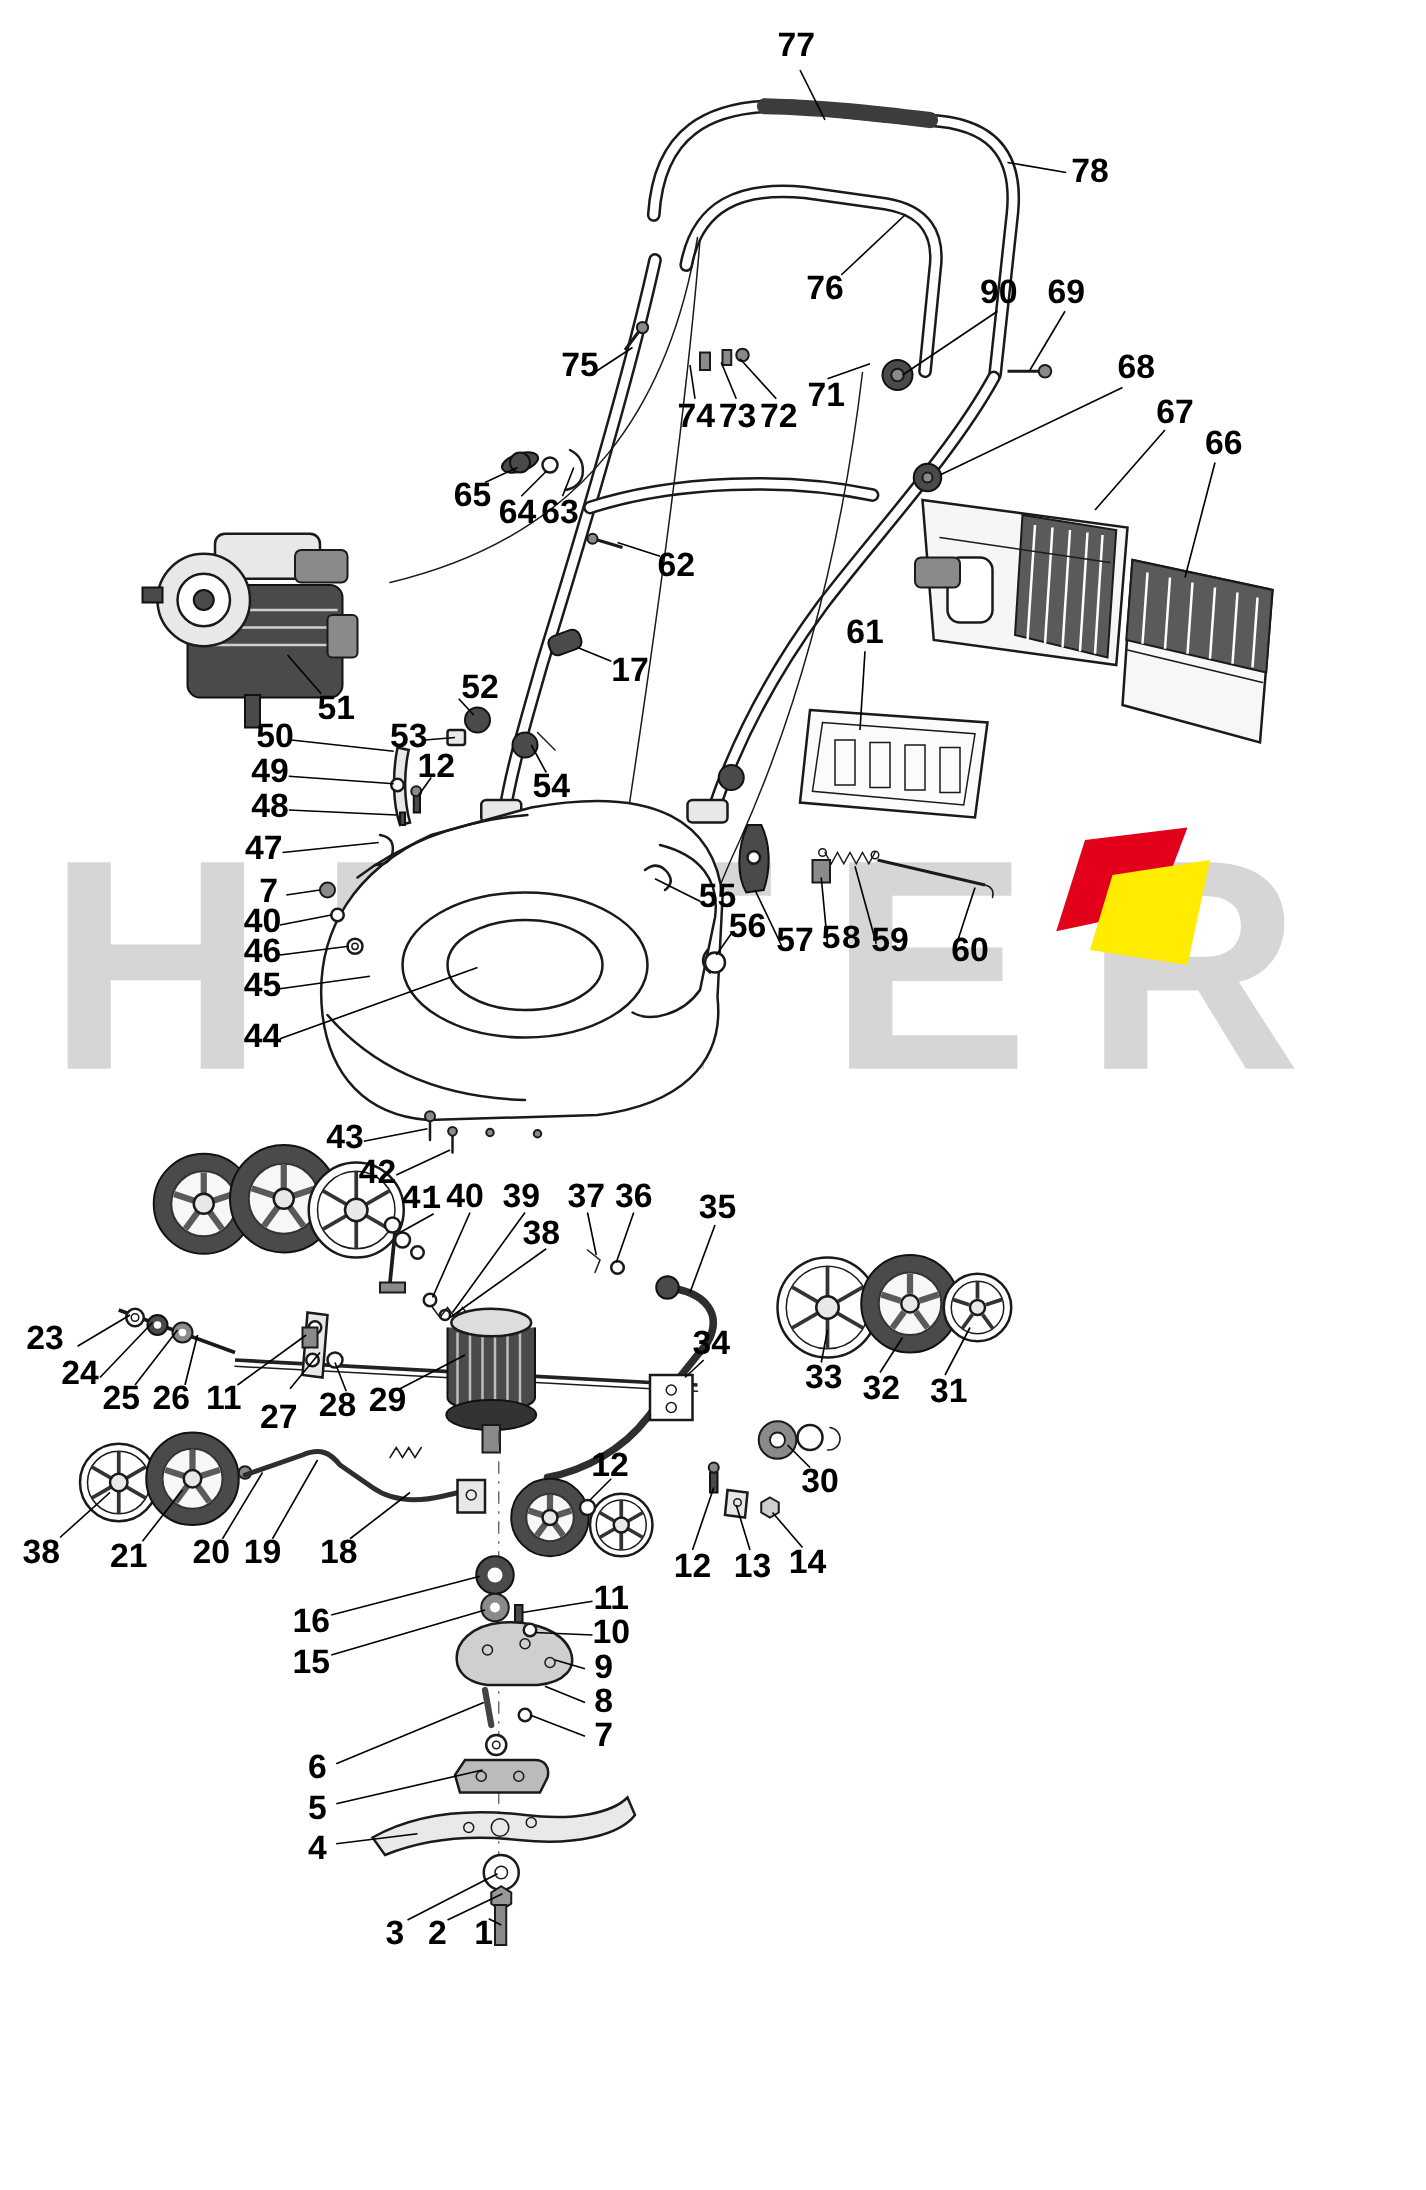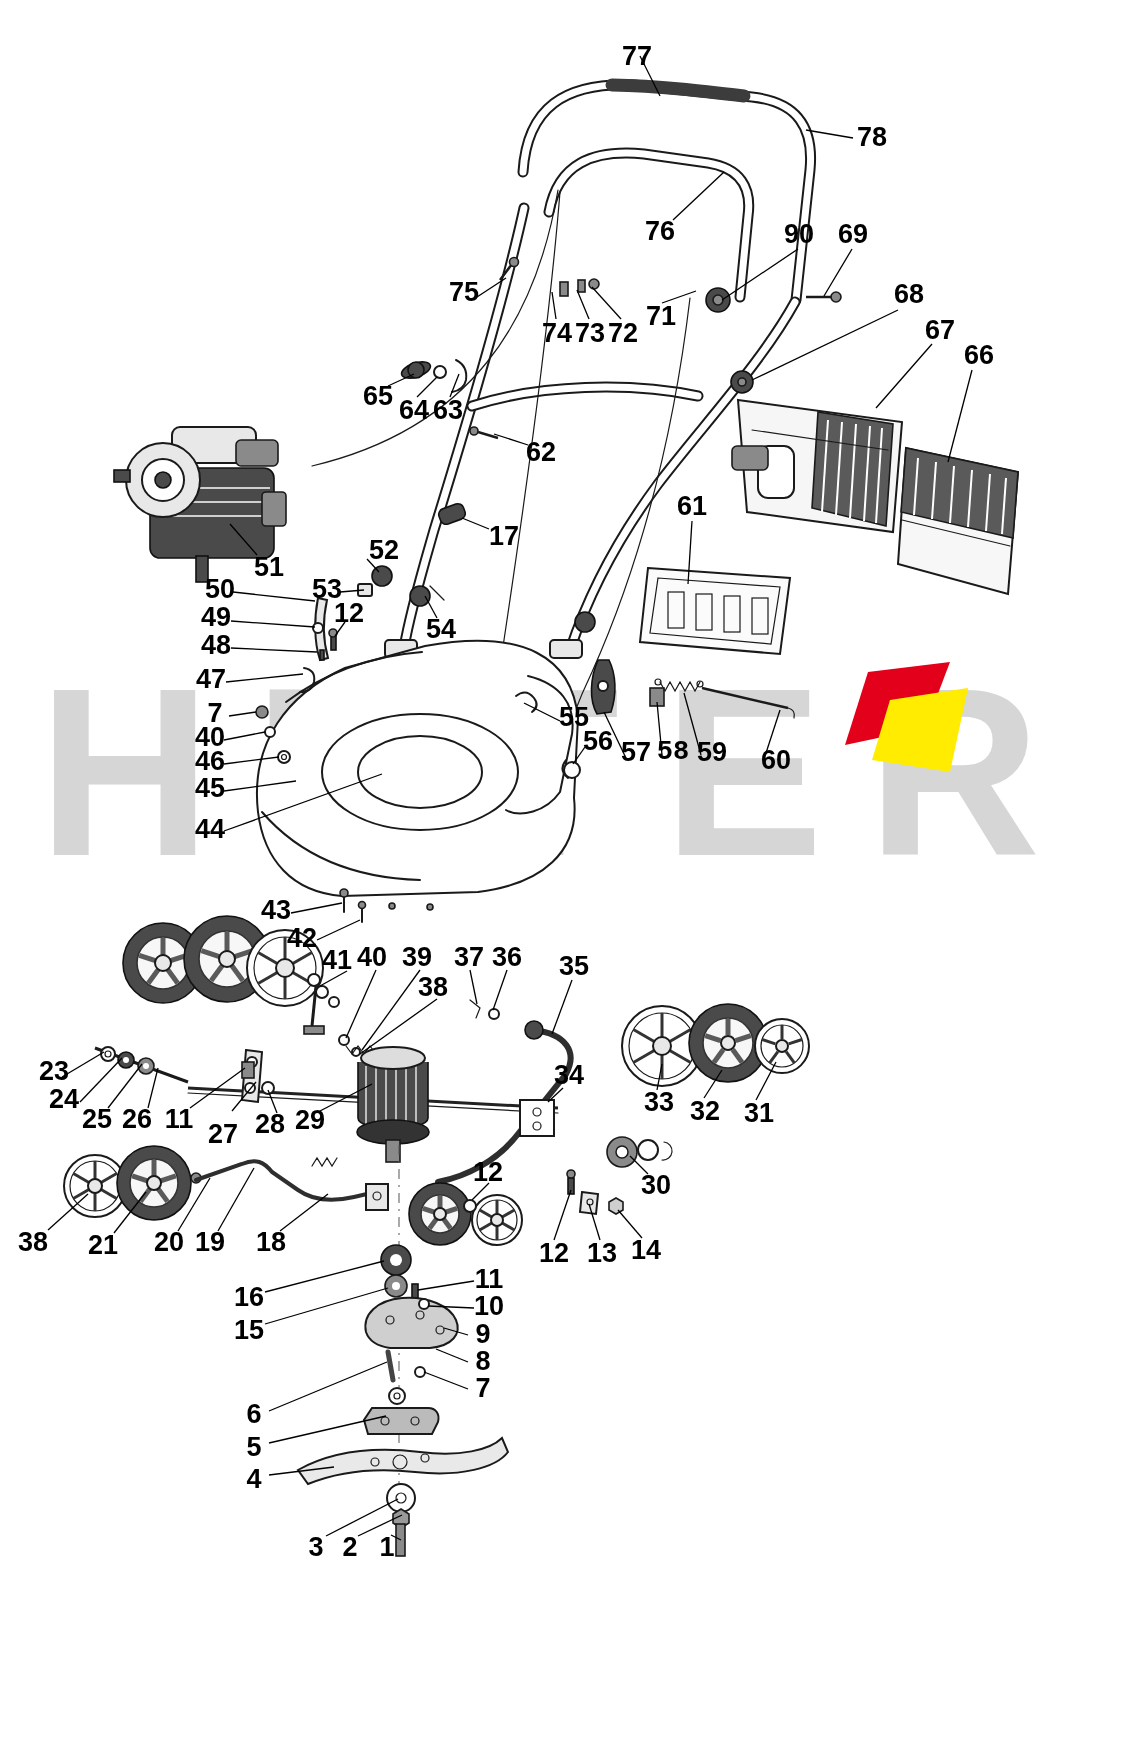"77" div.part-label { top: 56px -> 36px }
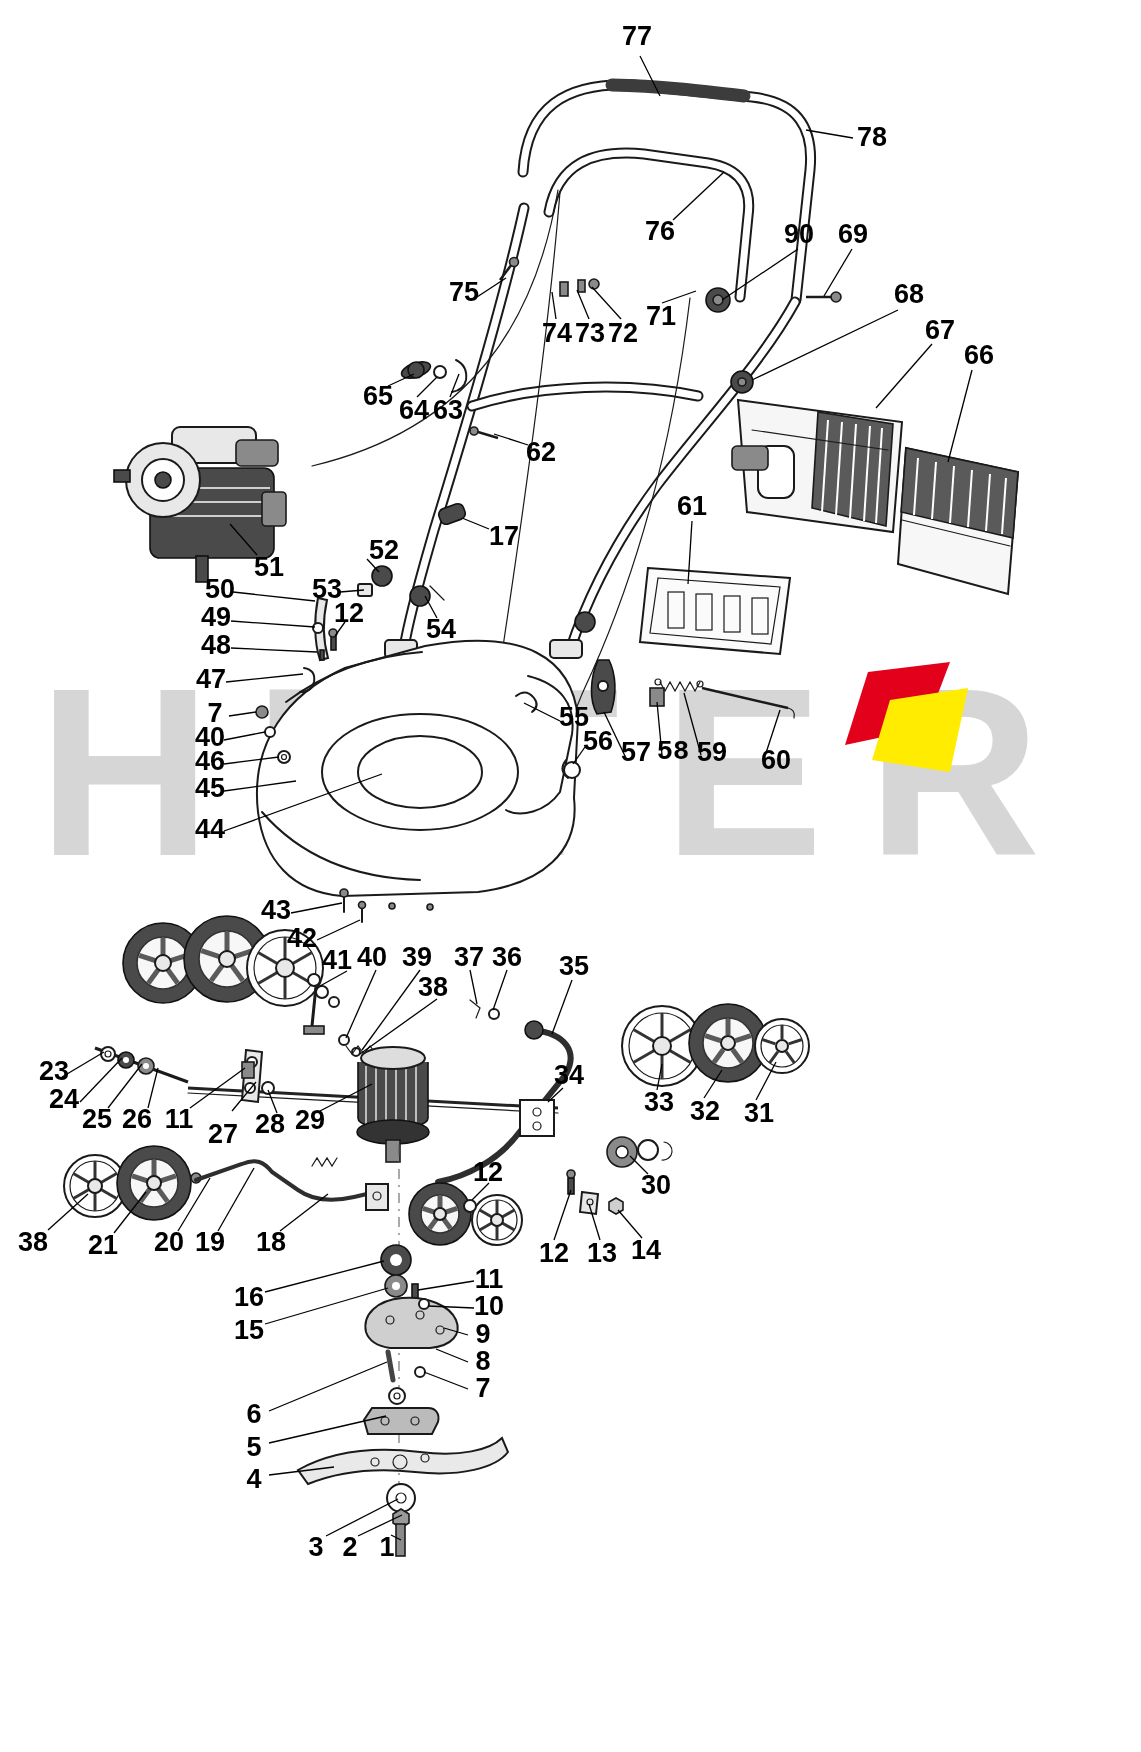"41" div.part-label { font-family: none -> Liberation Mono, monospace }
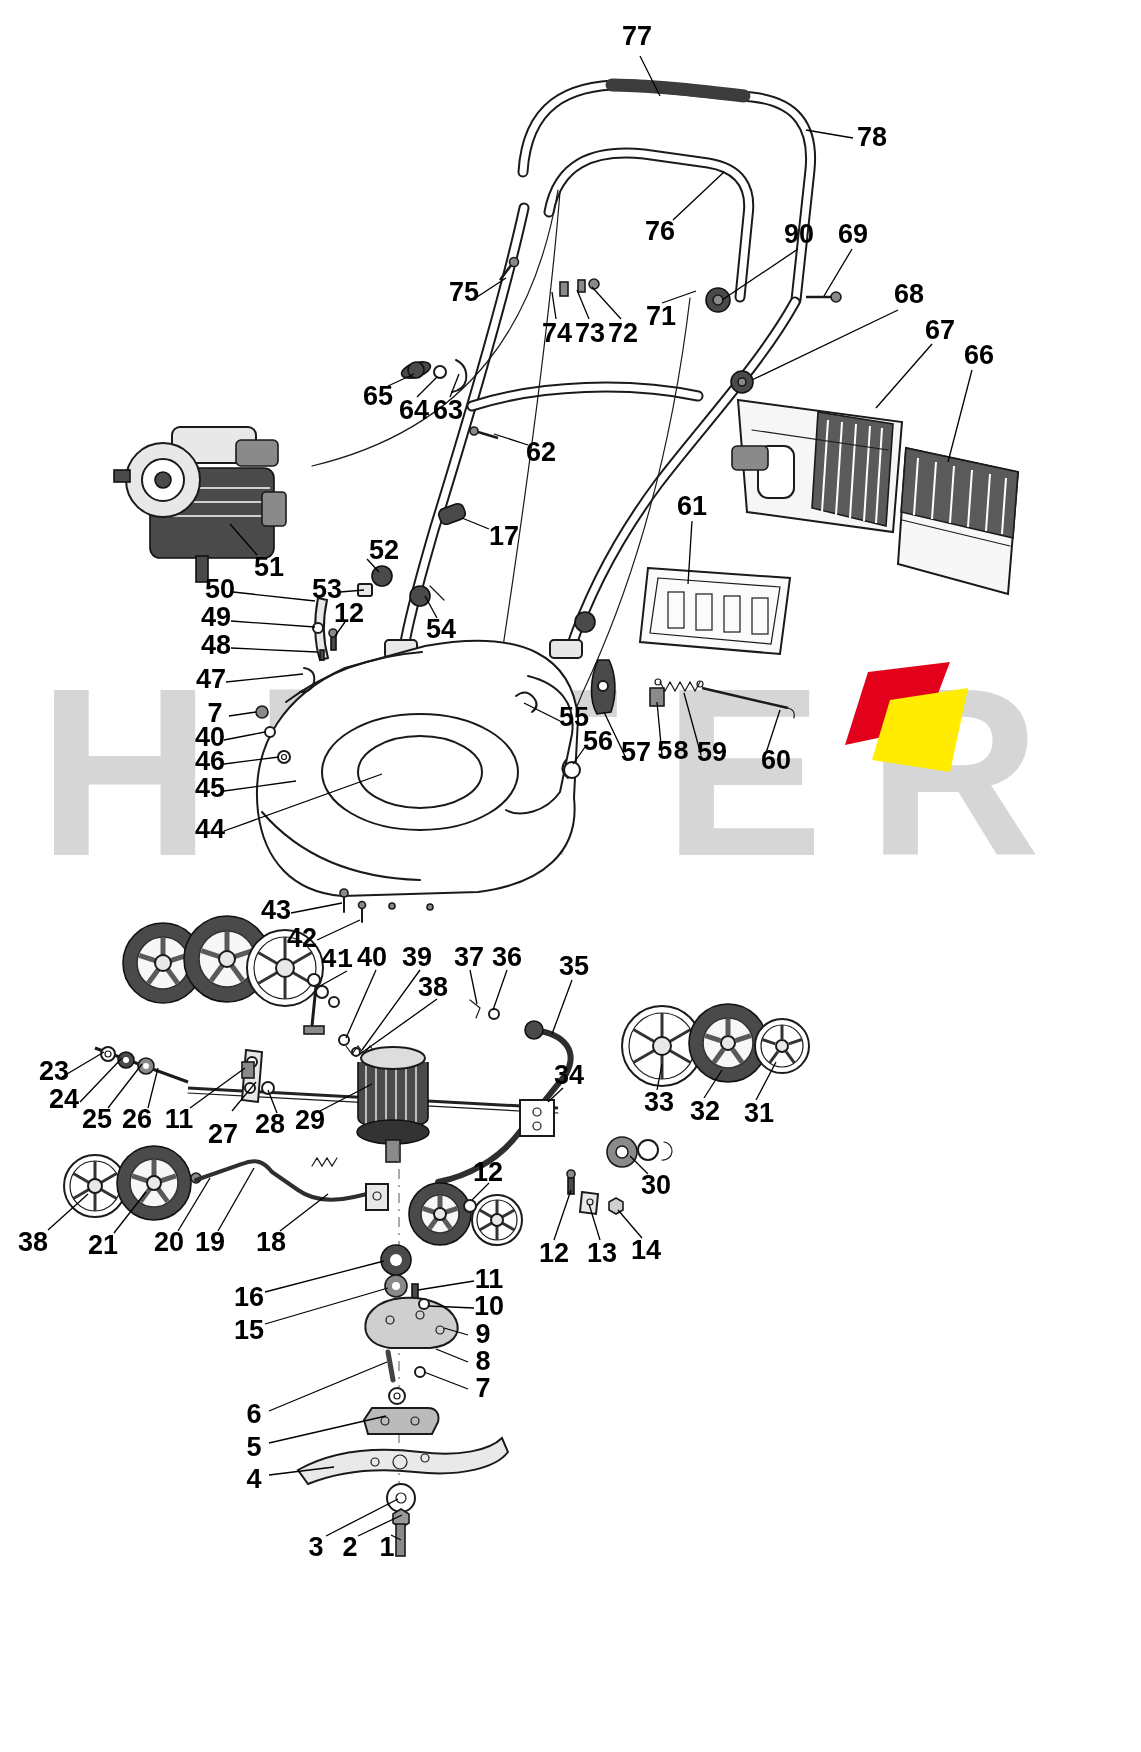"23" div.part-label { left: 54px -> 36px }
